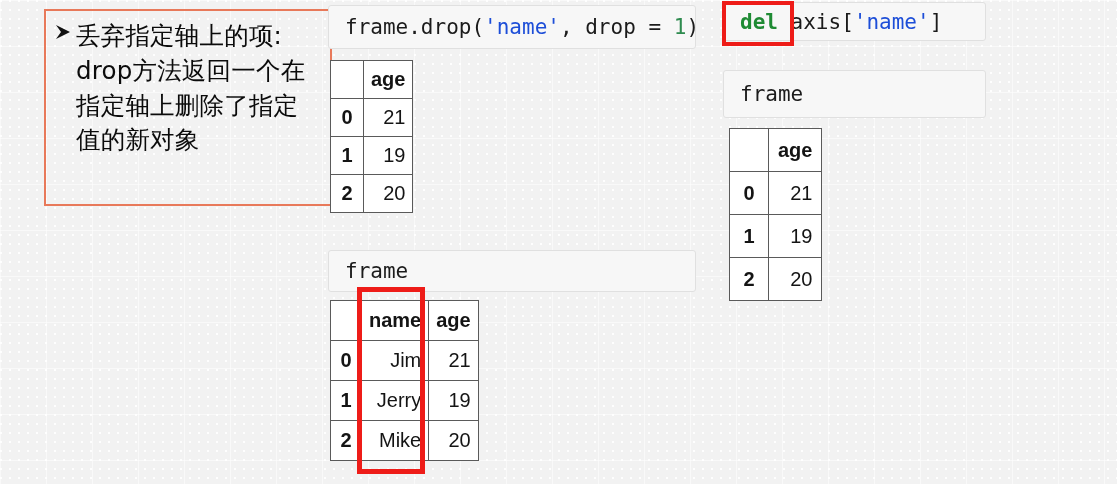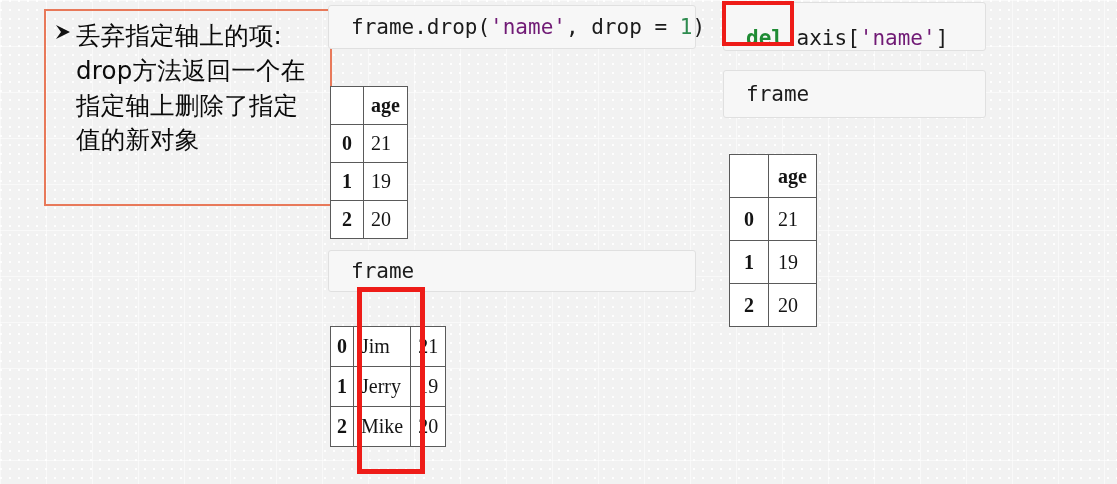"frame.drop(" .codeblock { padding: 0 22px -> 0 16px }
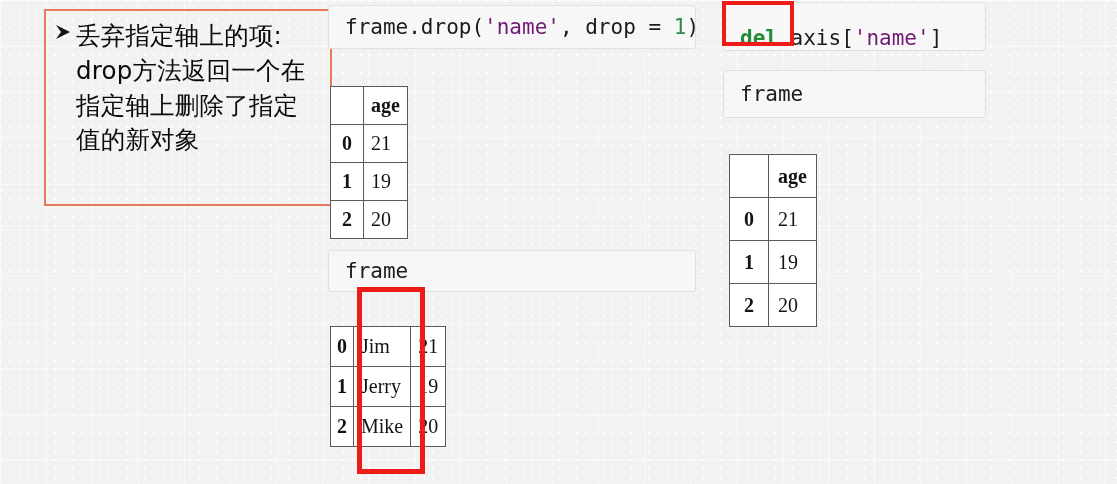"'name'" .codeblock .str { color: #701a75 -> #1d4ed8 }
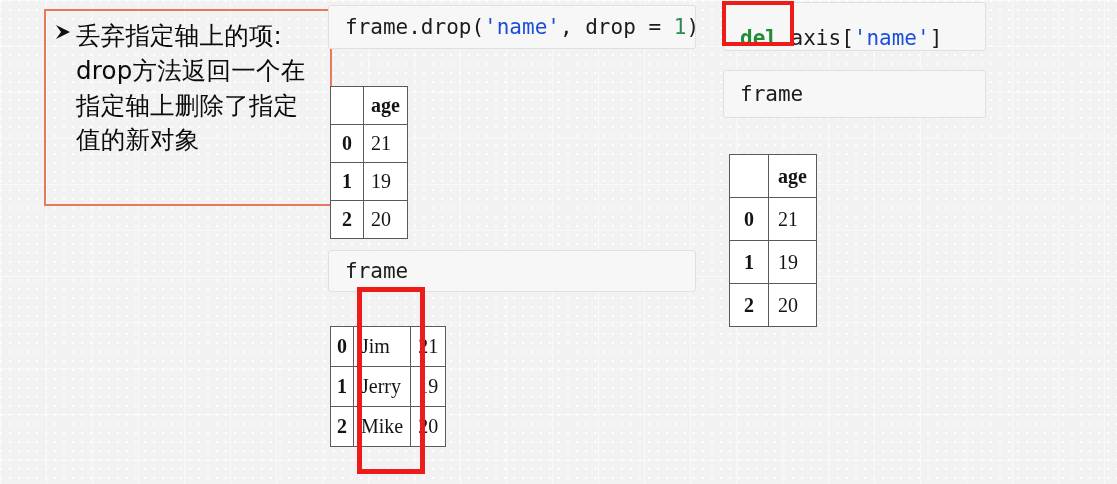"del" #code-del { align-items: flex-end -> none; height: 49px -> 39px }
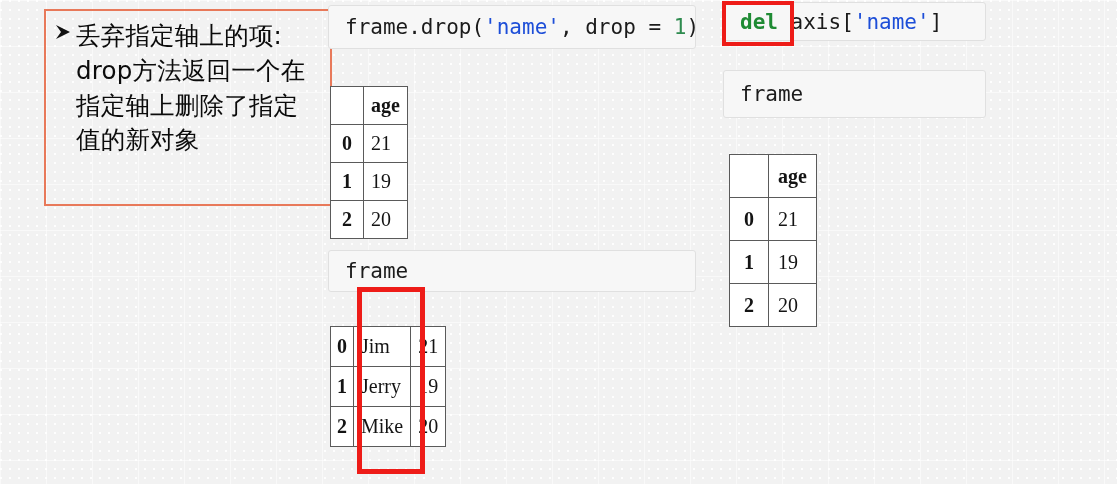"age" table.df { font-family: Liberation Serif, serif -> Liberation Sans, sans-serif; margin-top: 26px -> none }
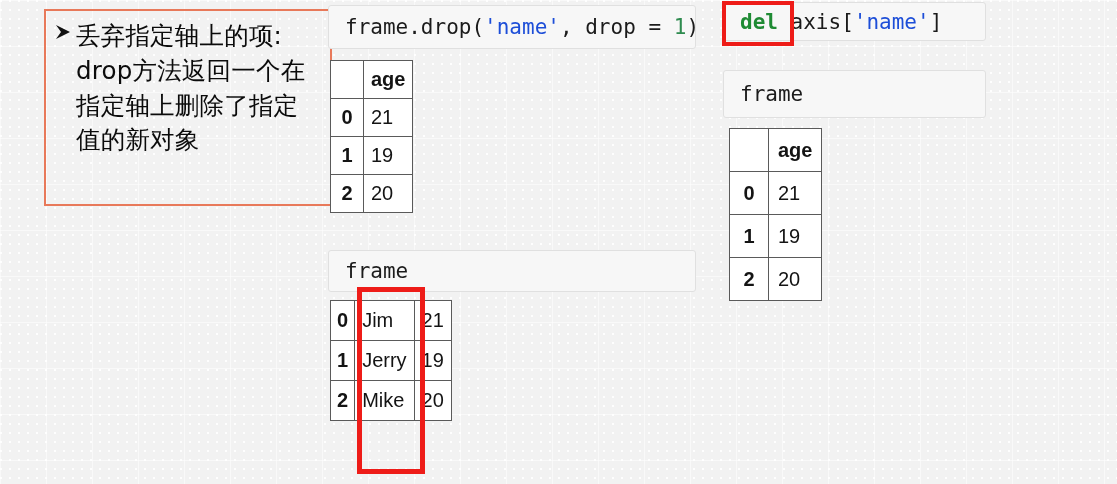"21" table.df td, table.df th { text-align: left -> right }
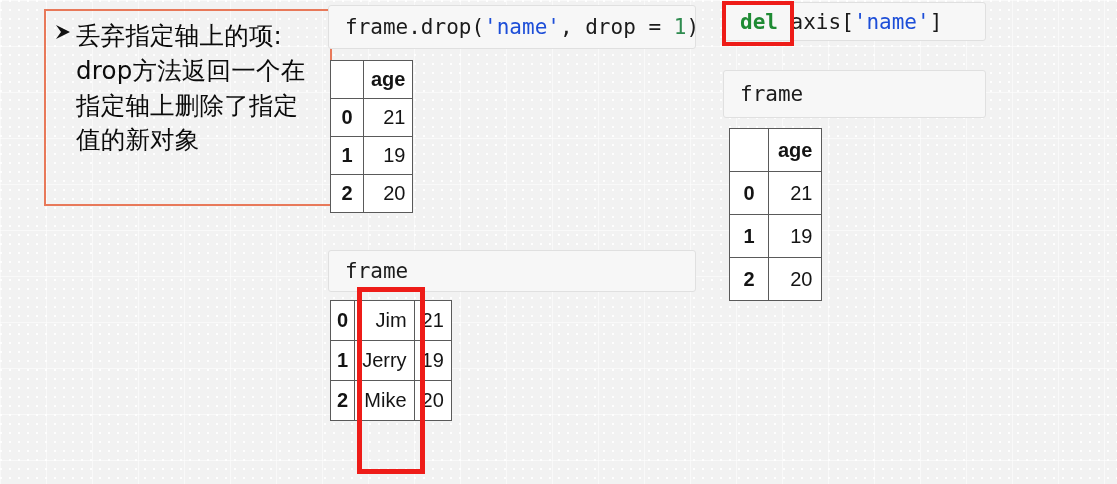"name" tr { html: none -> <tr> <th></th> <th>name</th> <th>age</th> </tr> }
